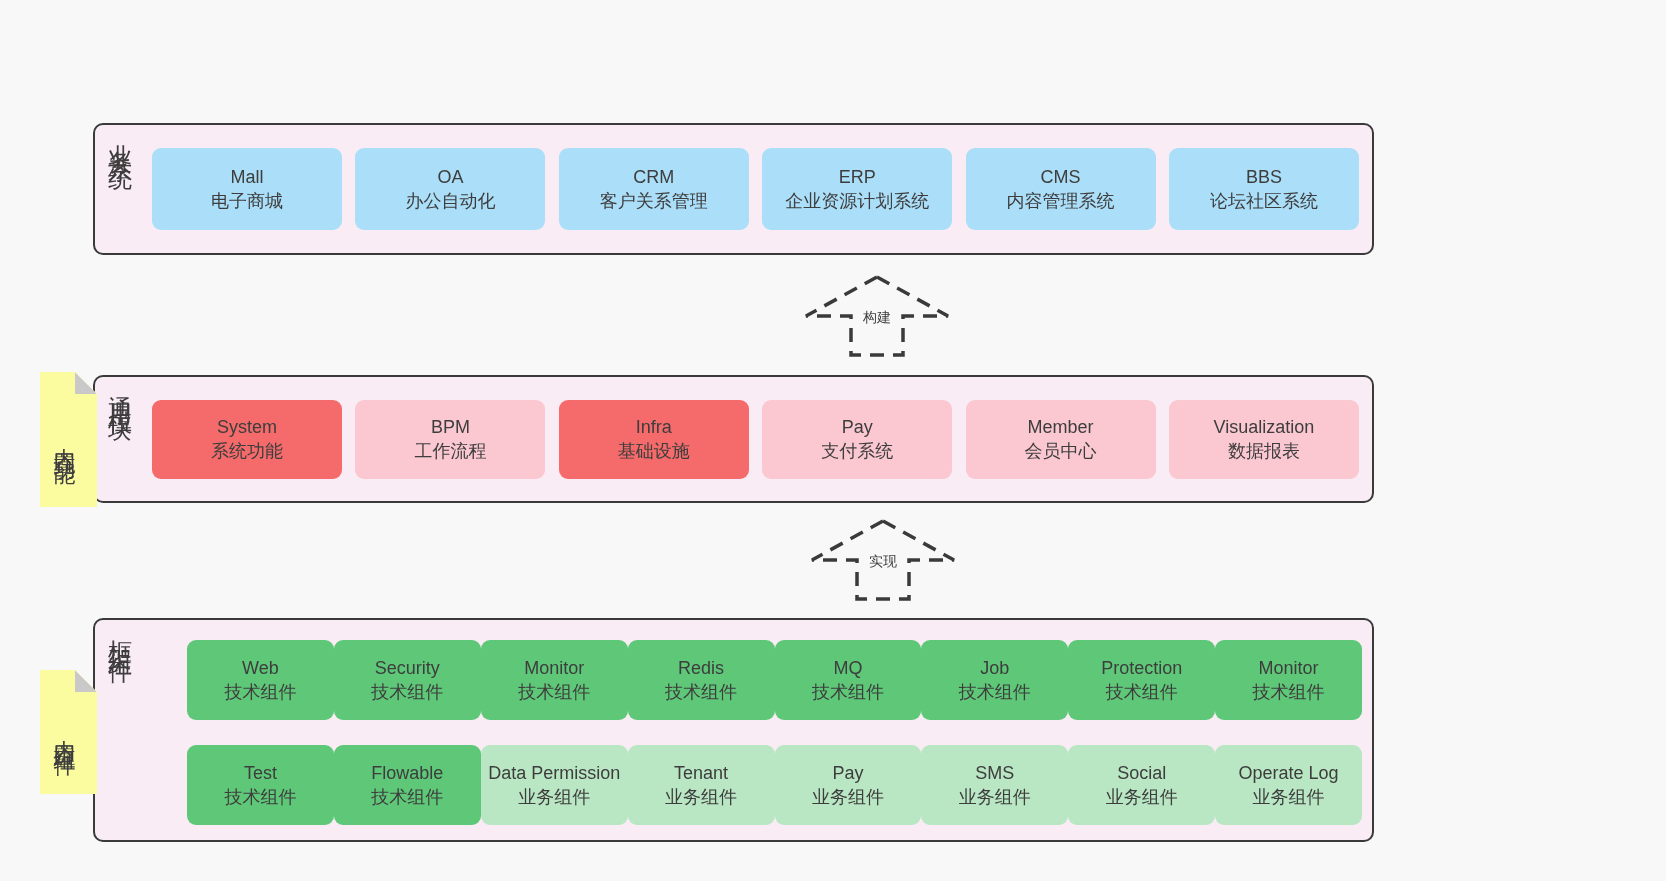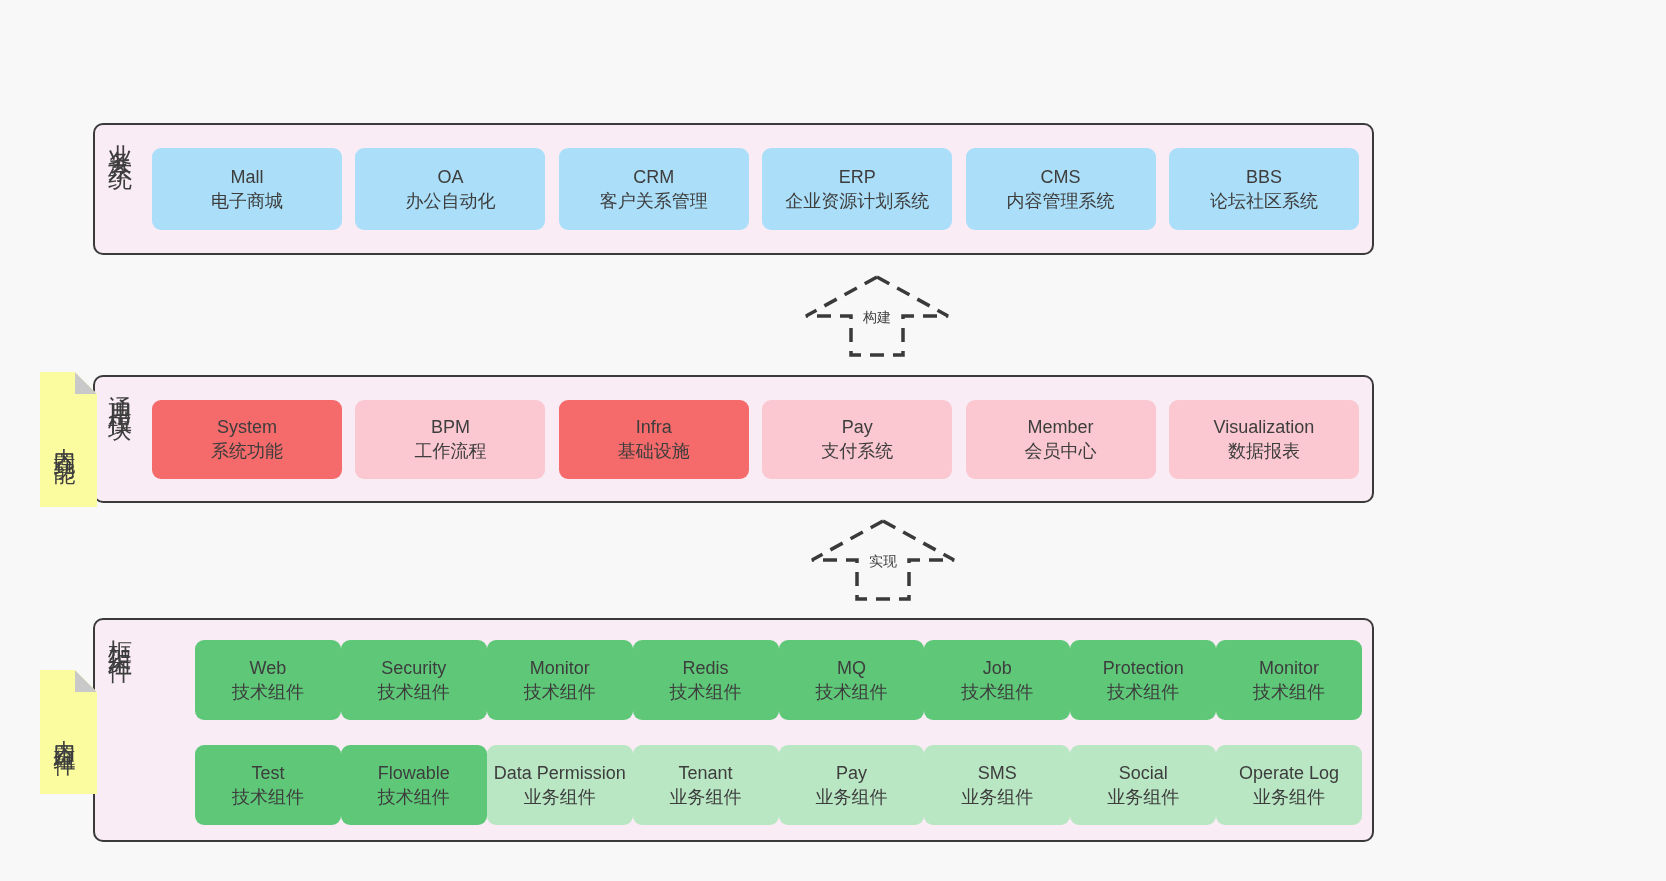"Web" .row { left: 72px -> 64px }
